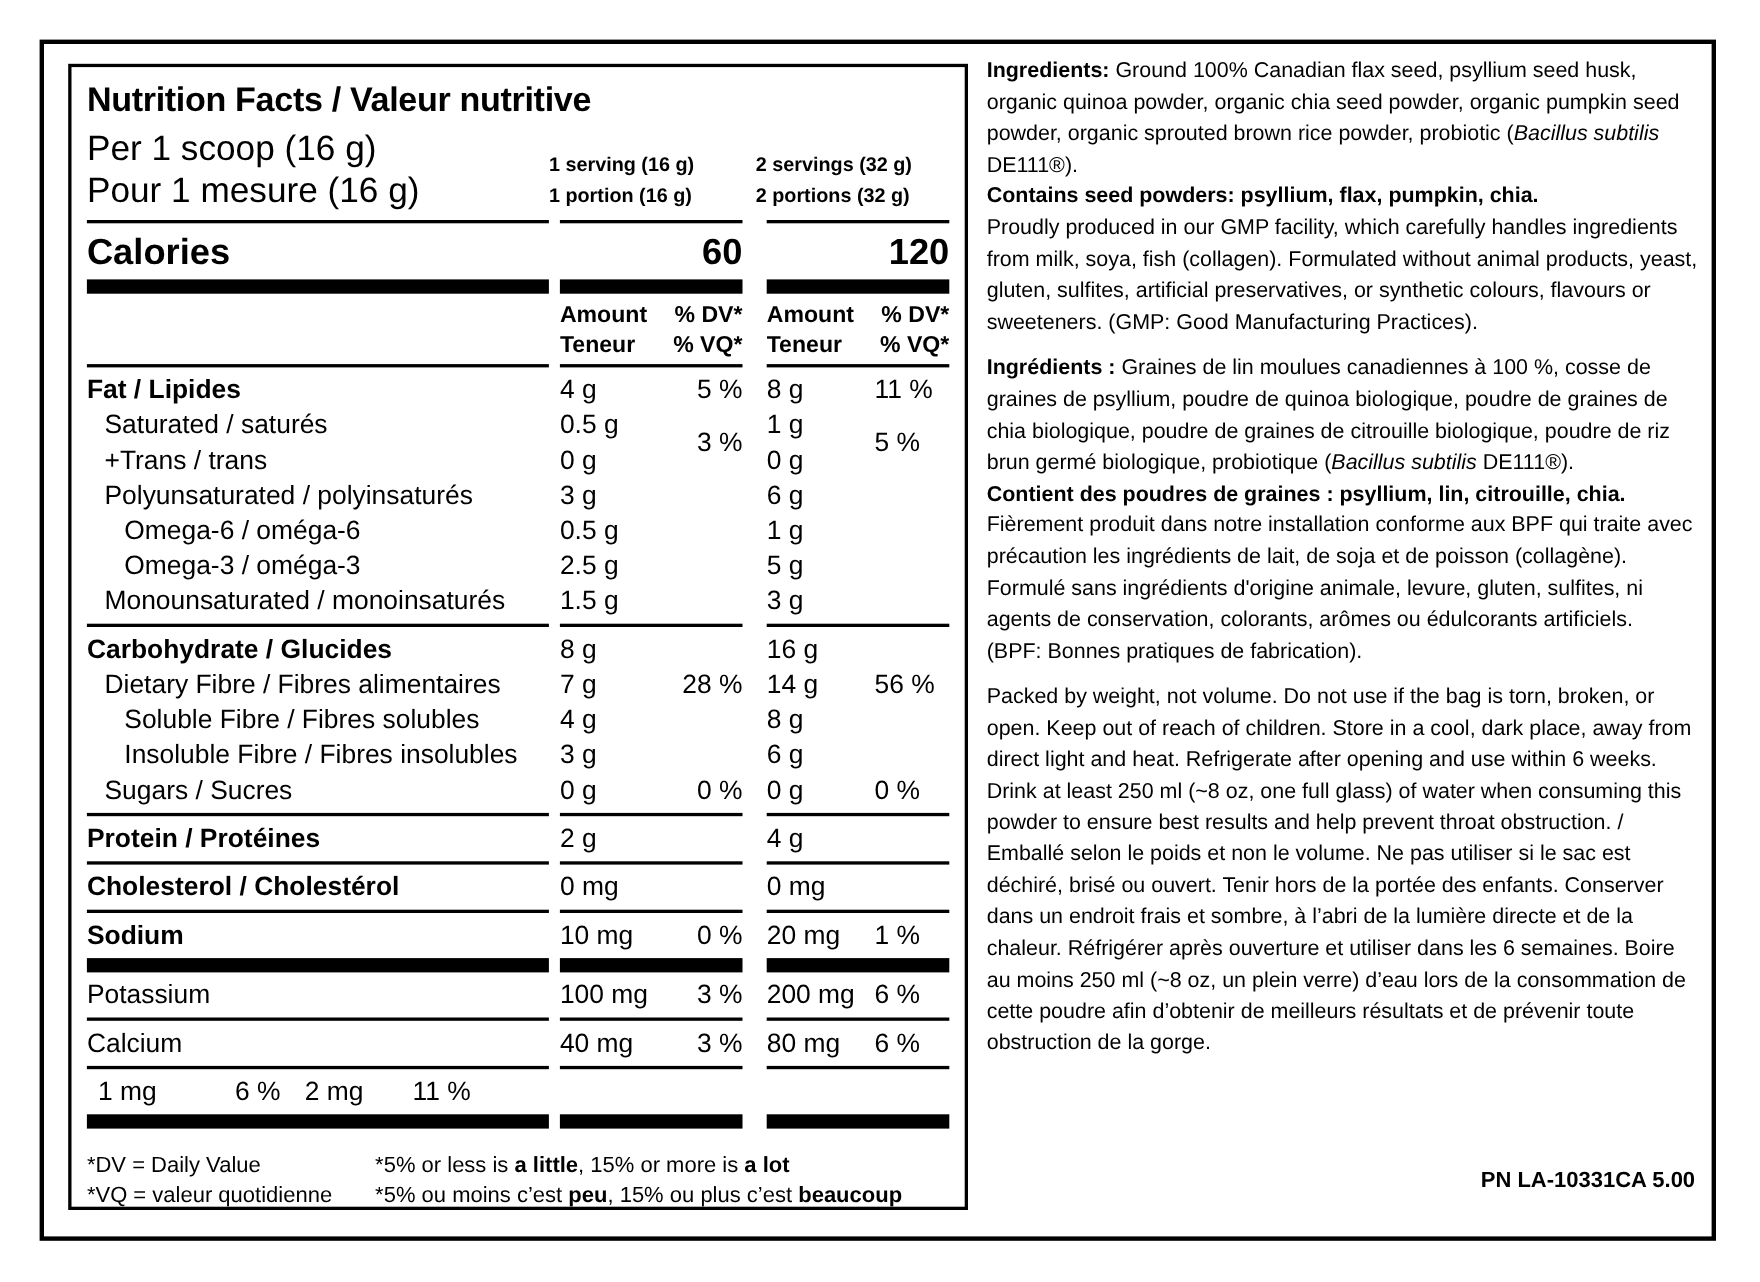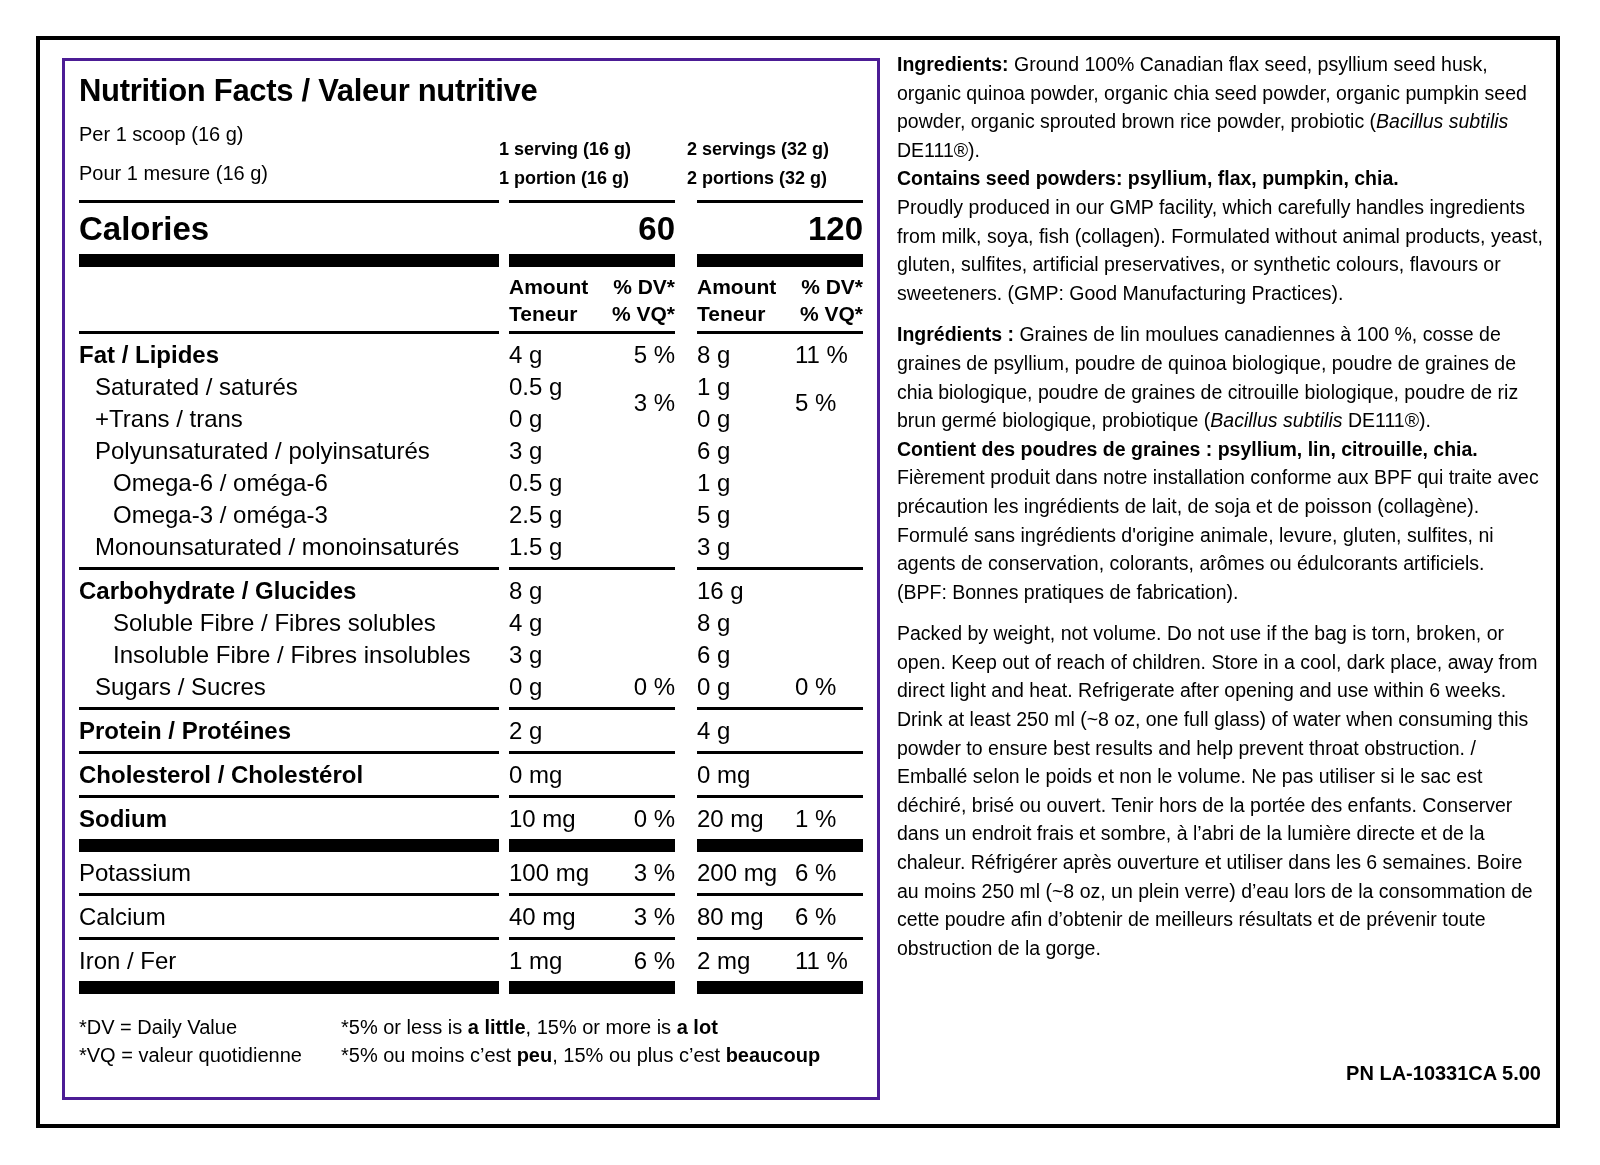"Nutrition Facts / Valeur nutritive" .nf-panel { border: 3px solid #4c1d95 -> 3px solid #000000 }
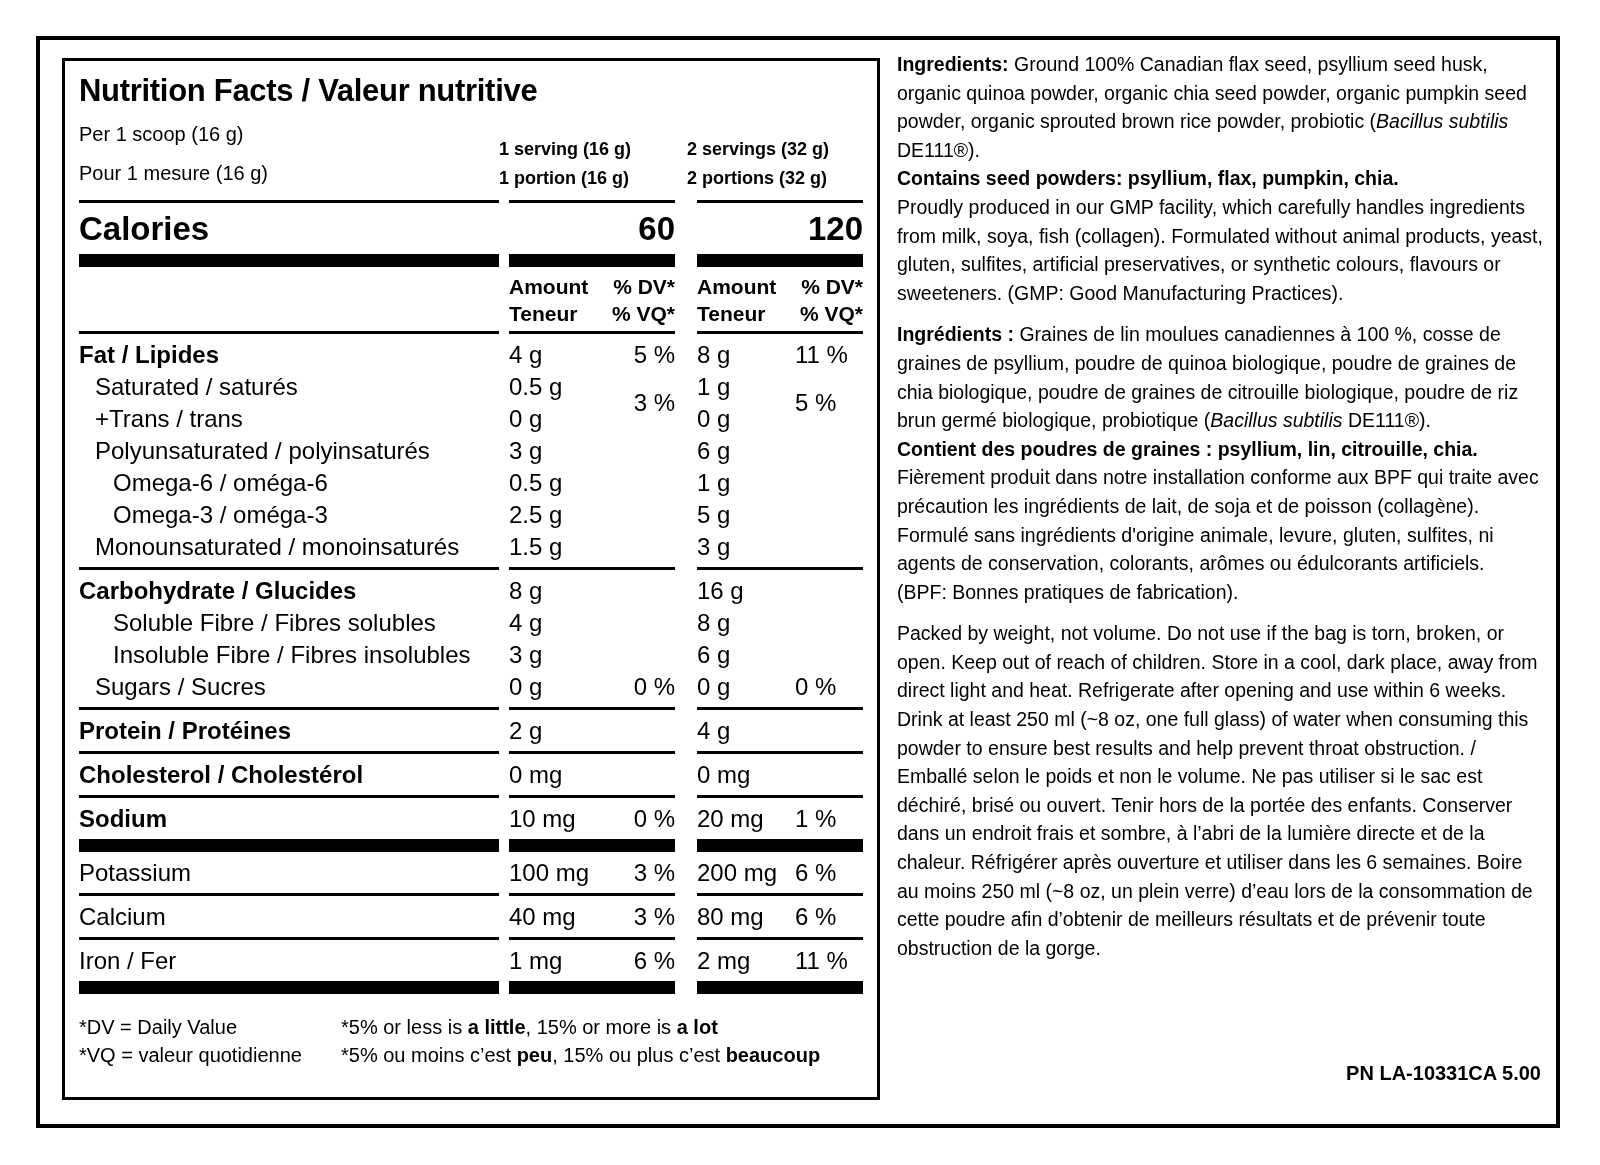"Per 1 scoop (16 g)" .nf-serving-left { font-size: 20px -> 32px }
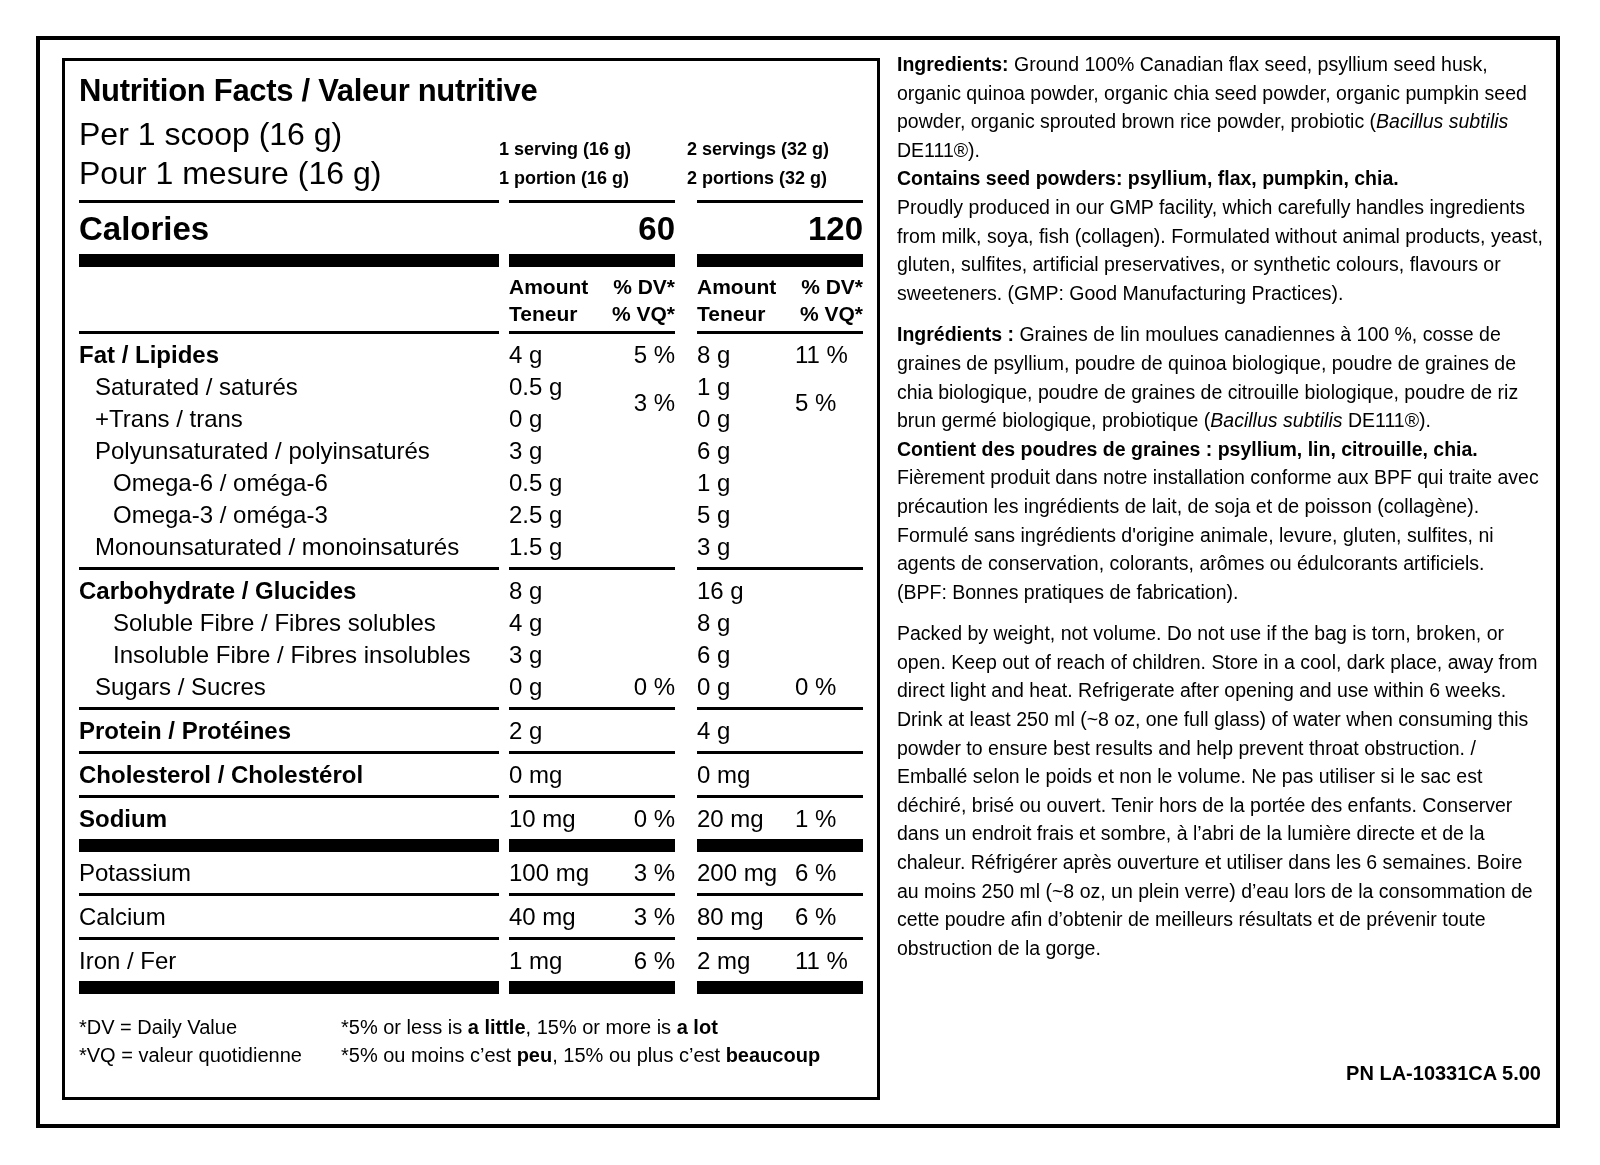"Dietary Fibre / Fibres alimentaires" div.nrow { html: none -> <div> <div>Dietary Fibre / Fibres alimentaires</div> <div>7 g</div> <div>28 %</div> <div>14 g</div> <div>56 %</div> </div> }
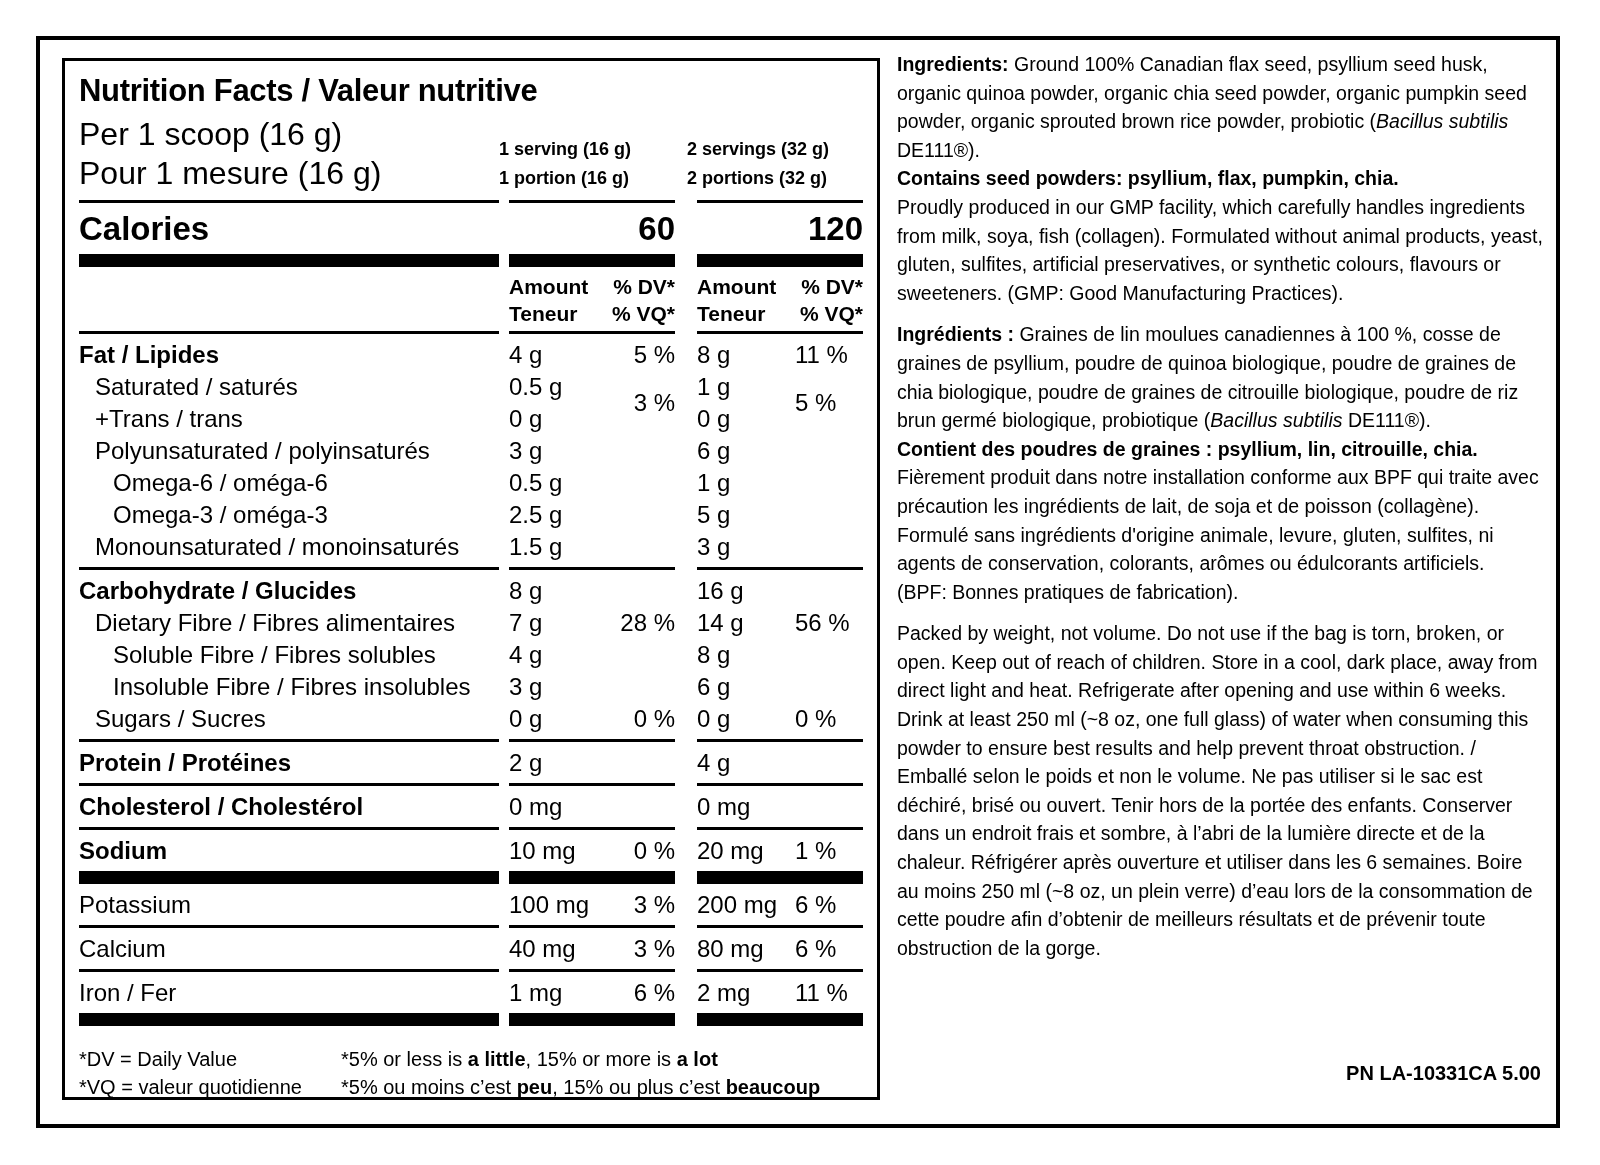"Iron / Fer" div.nlabel { html: <div>Iron / Fer</div> -> none }
